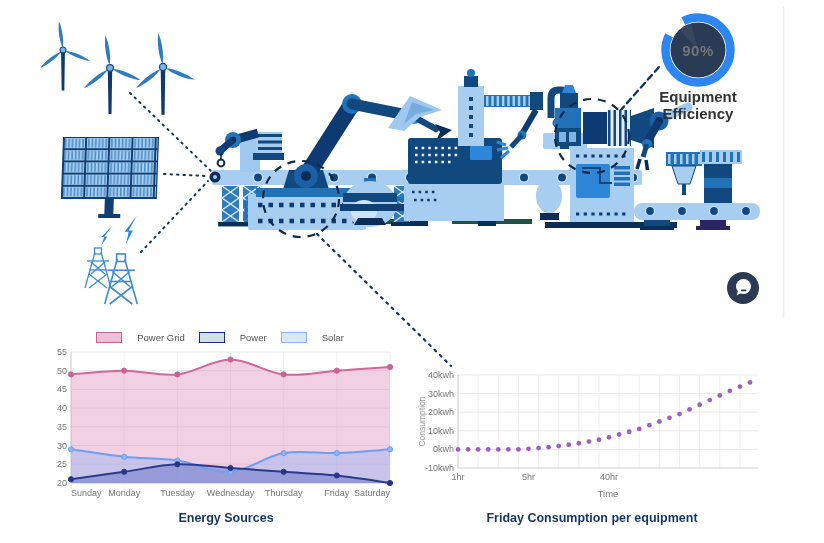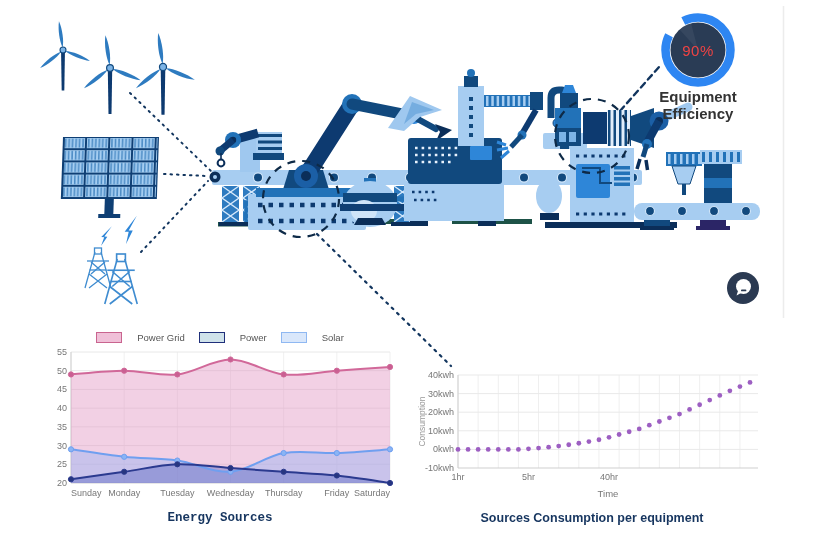"90%" .gauge-value { color: #ef4444 -> #737373; font-weight: none -> bold }
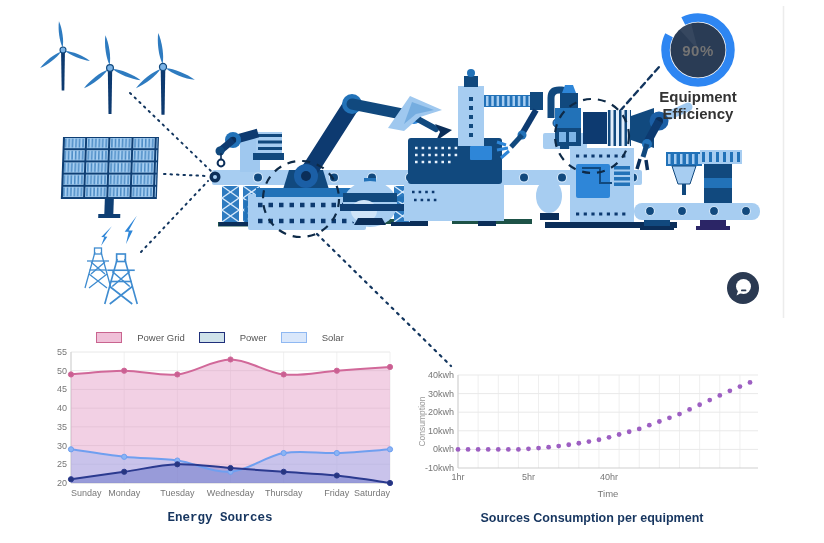"Energy Sources" .t-left { font-family: Liberation Mono, monospace -> none; left: 42px -> 48px }
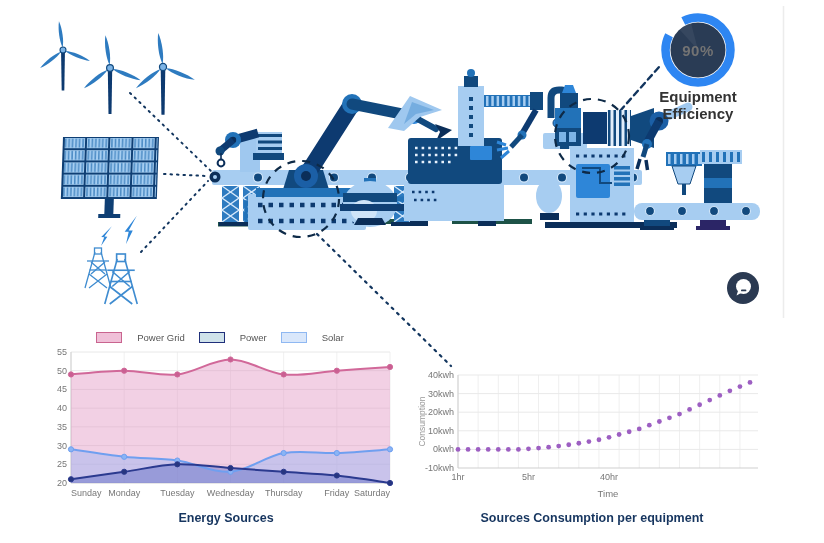"Sources Consumption per equipment" div.chart-title { text: Sources -> Friday }
